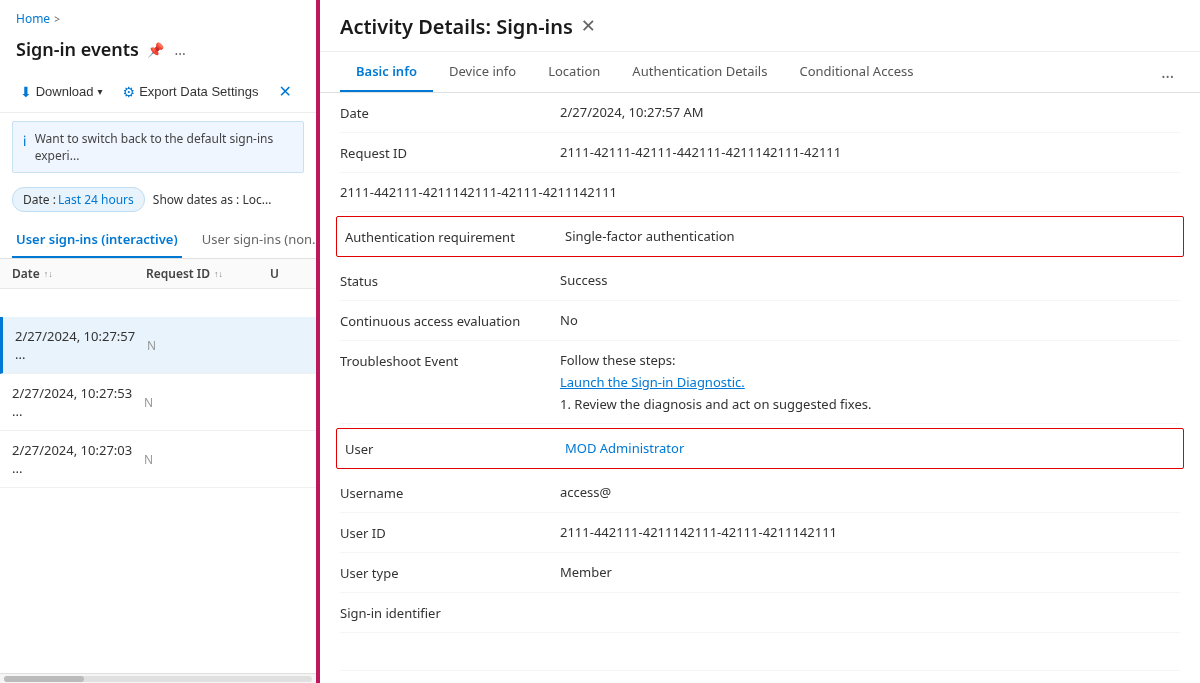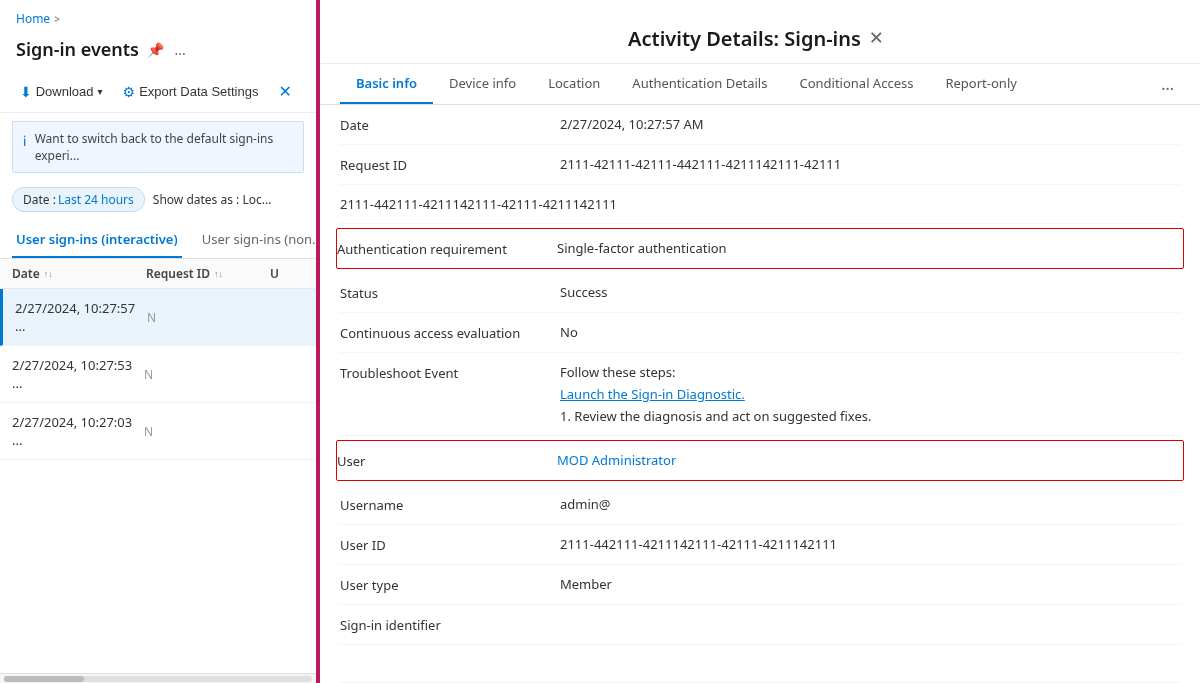"Activity Details: Sign-ins" .panel-header { justify-content: center -> flex-start; margin-top: 12px -> none }
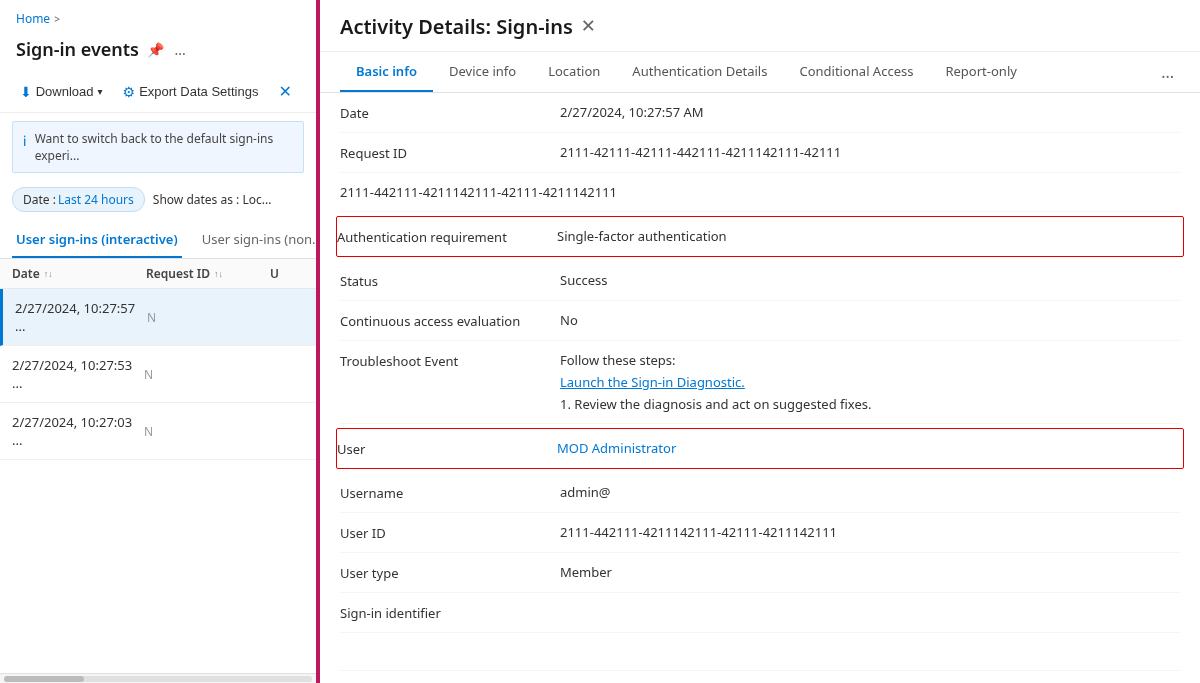"Report-only" div.panel-tab { html: <div> <span>Report-only</span> </div> -> none }
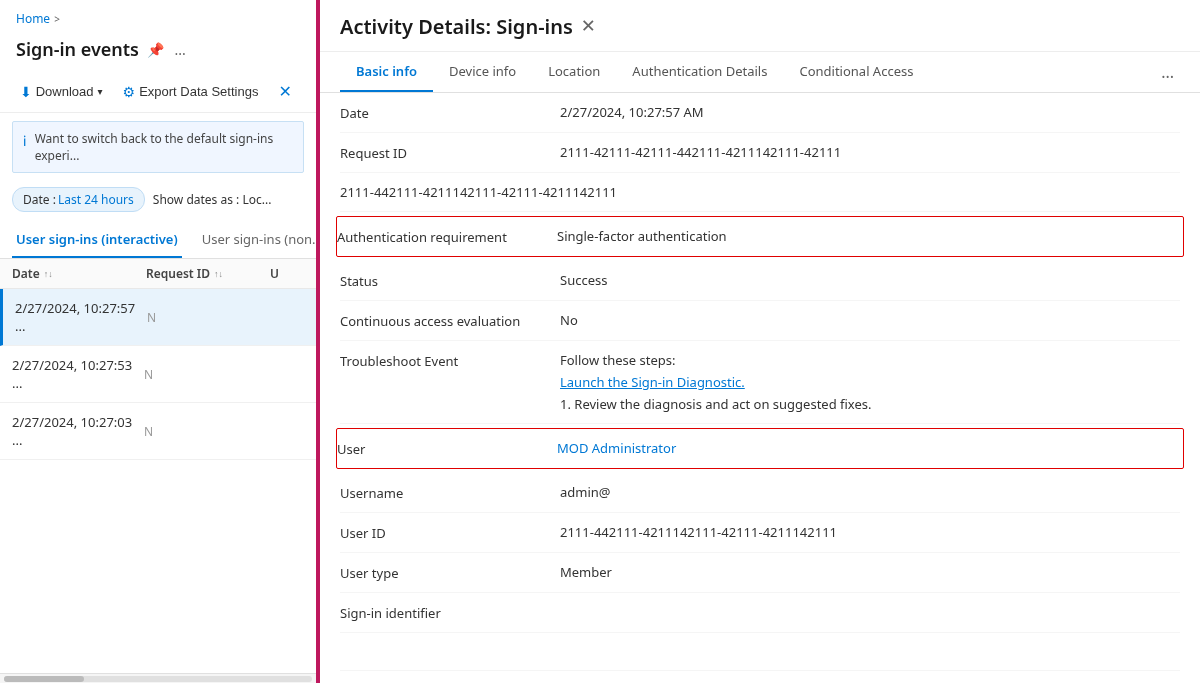"Authentication requirement" .detail-row.highlighted { padding: 10px 0 -> 10px 8px }
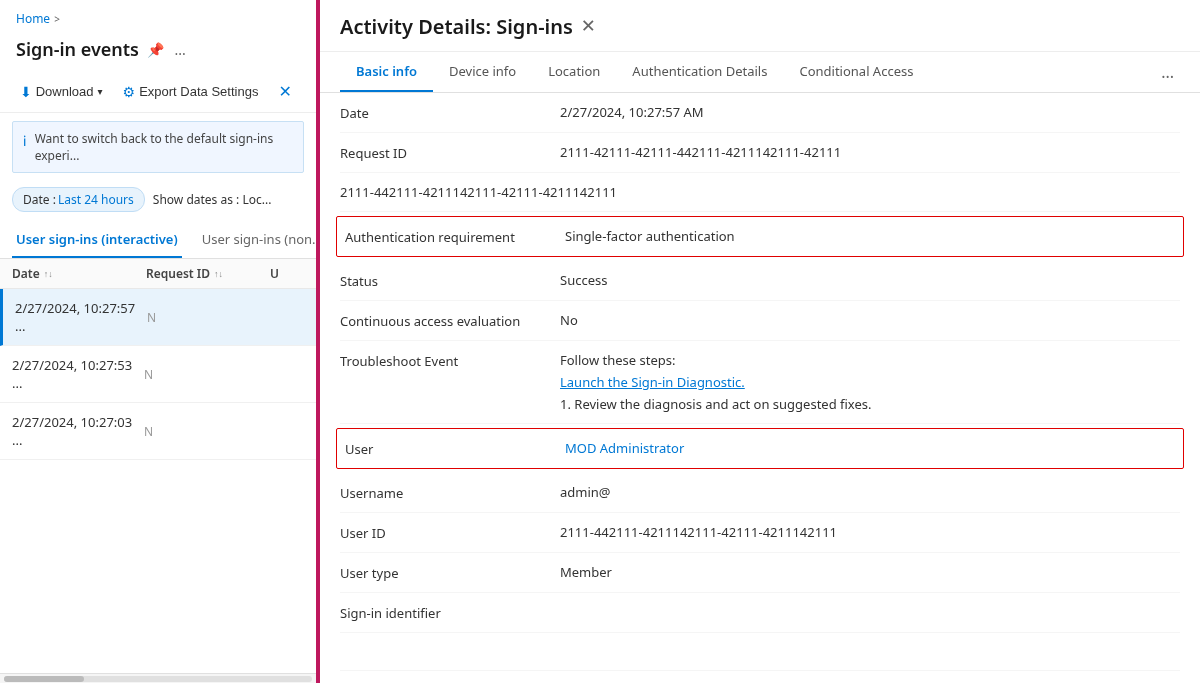"2/27/2024, 10:27:57 ..." .table-body { margin-top: none -> 28px }
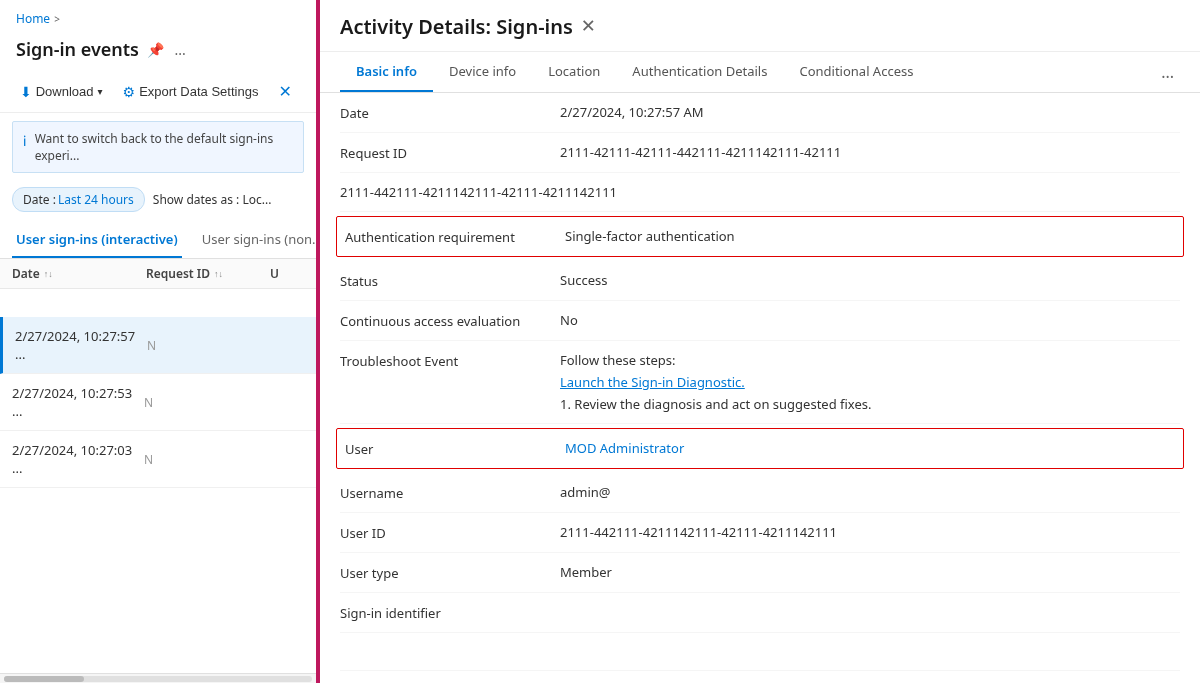"admin@" span.detail-value { text: admin@ -> access@ }
